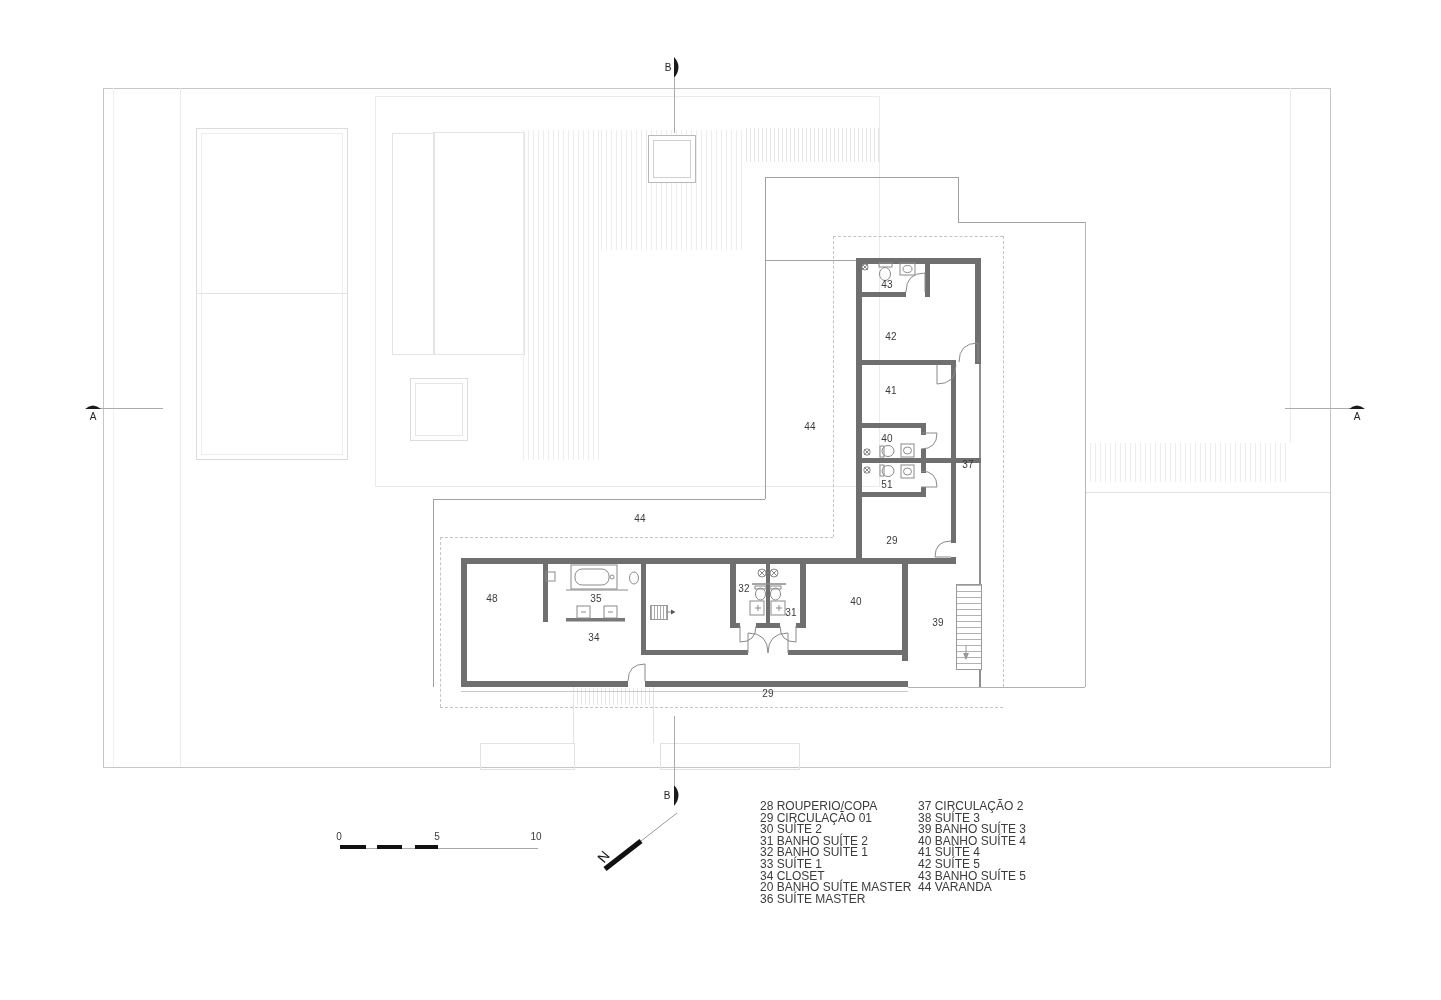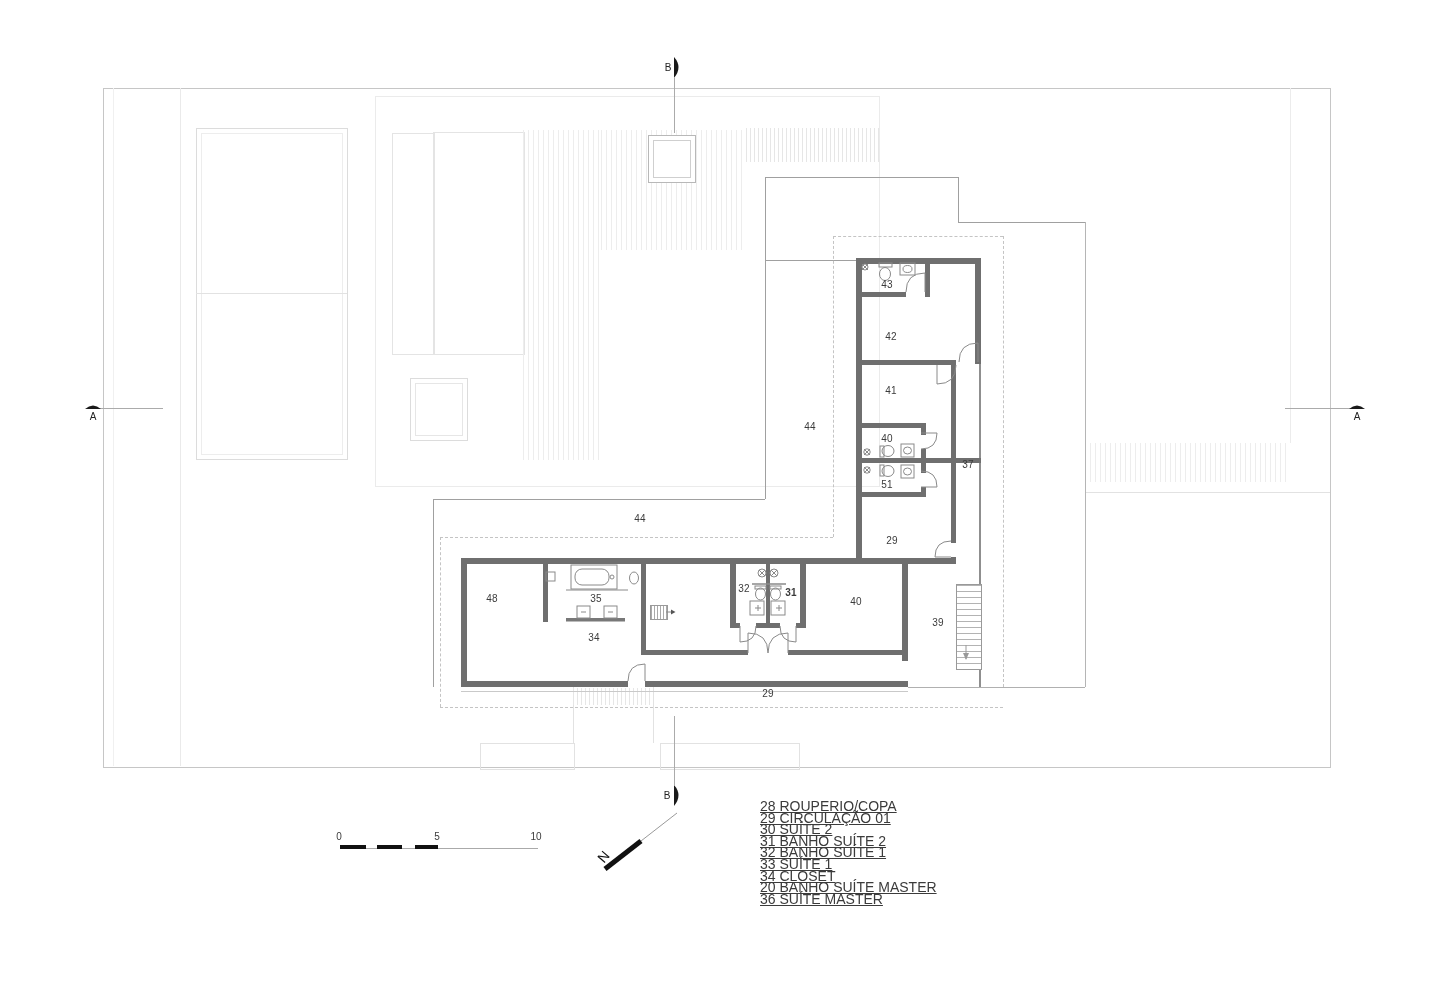"31" span.room-label { font-weight: bold -> none; top: 592px -> 612px }
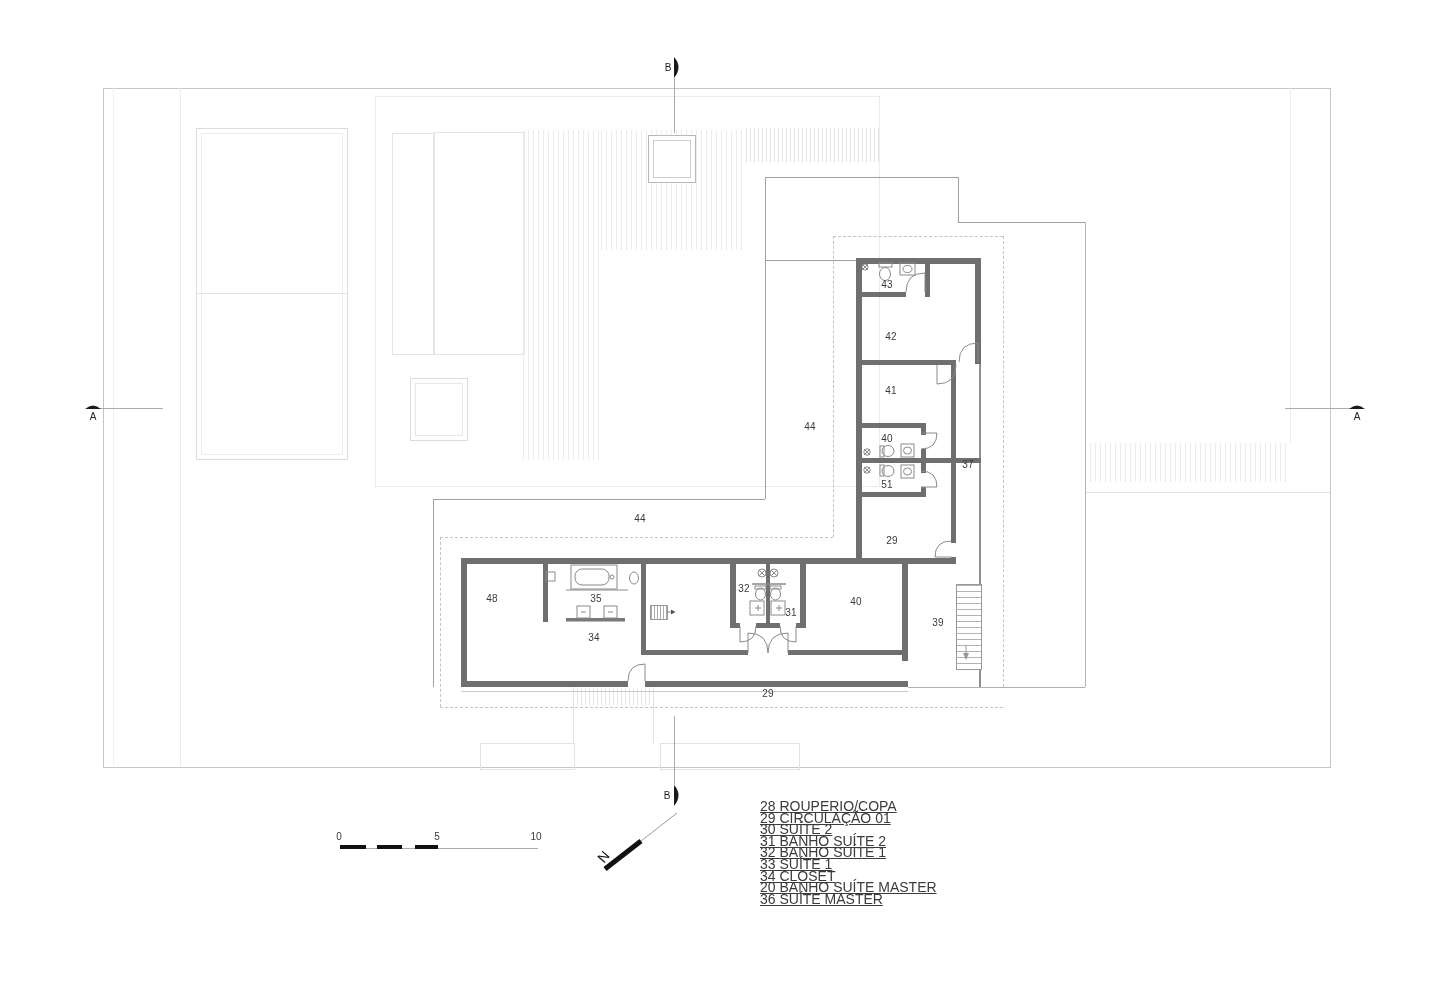"28 ROUPERIO/COPA" .legend-col { font-size: 14px -> 12px; text-decoration: underline -> none }
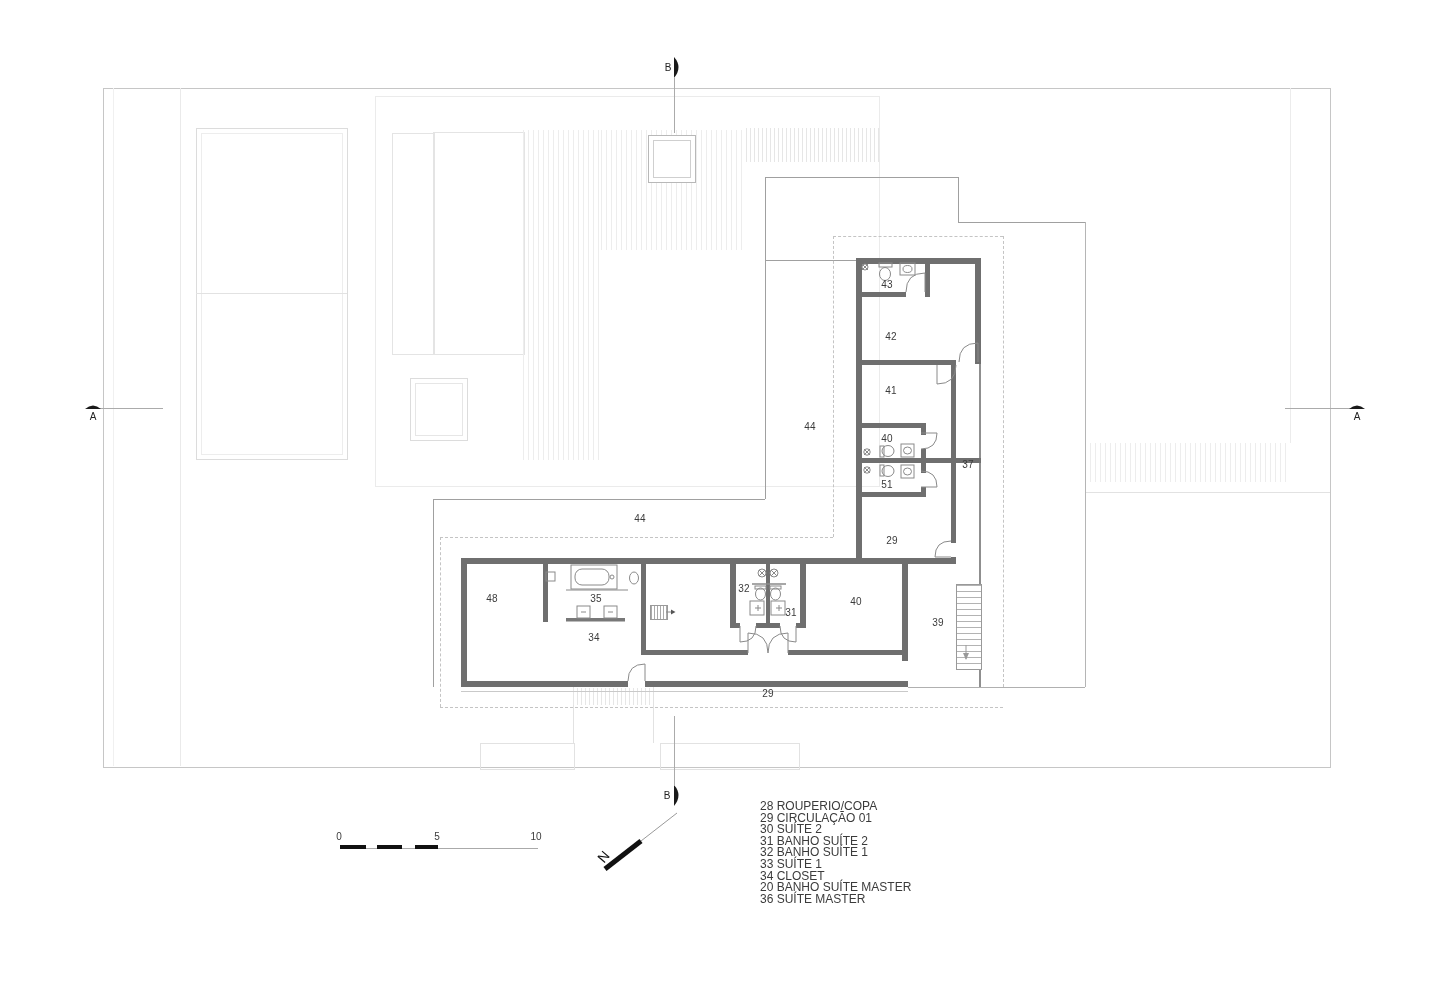"37 CIRCULAÇÃO 2" div.legend-col { html: none -> <div> <div>37 CIRCULAÇÃO 2</div> <div>38 SUÍTE 3</div> <div>39 BANHO SUÍTE 3</div> <div>40 BANHO SUÍTE 4</div> <div>41 SUÍTE 4</div> <div>42 SUÍTE 5</div> <div>43 BANHO SUÍTE 5</div> <div>44 VARANDA</div> </div> }
